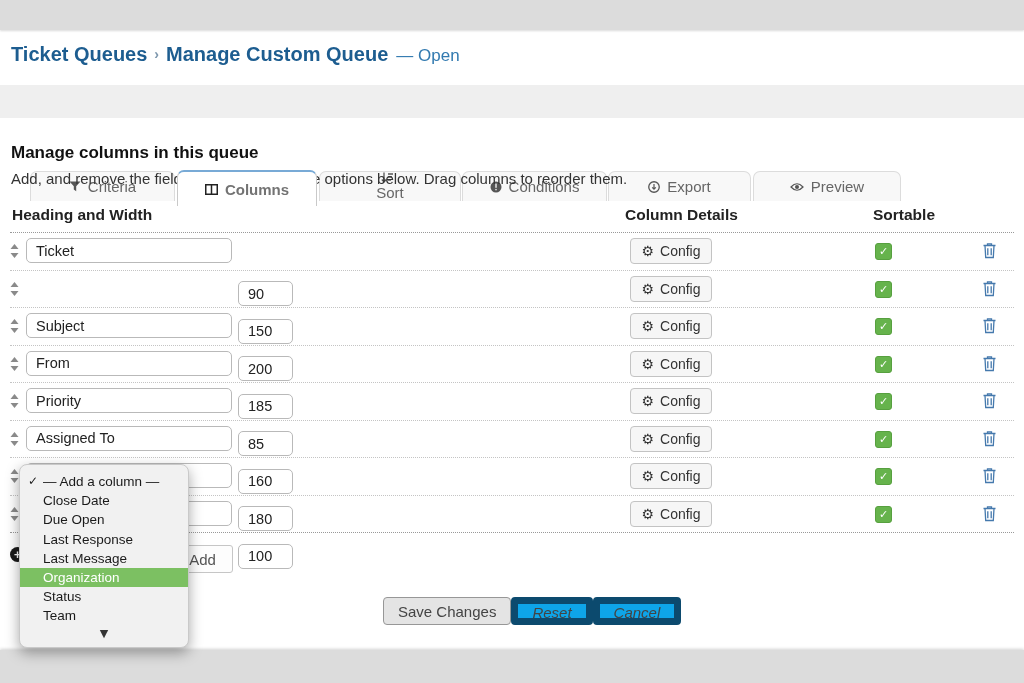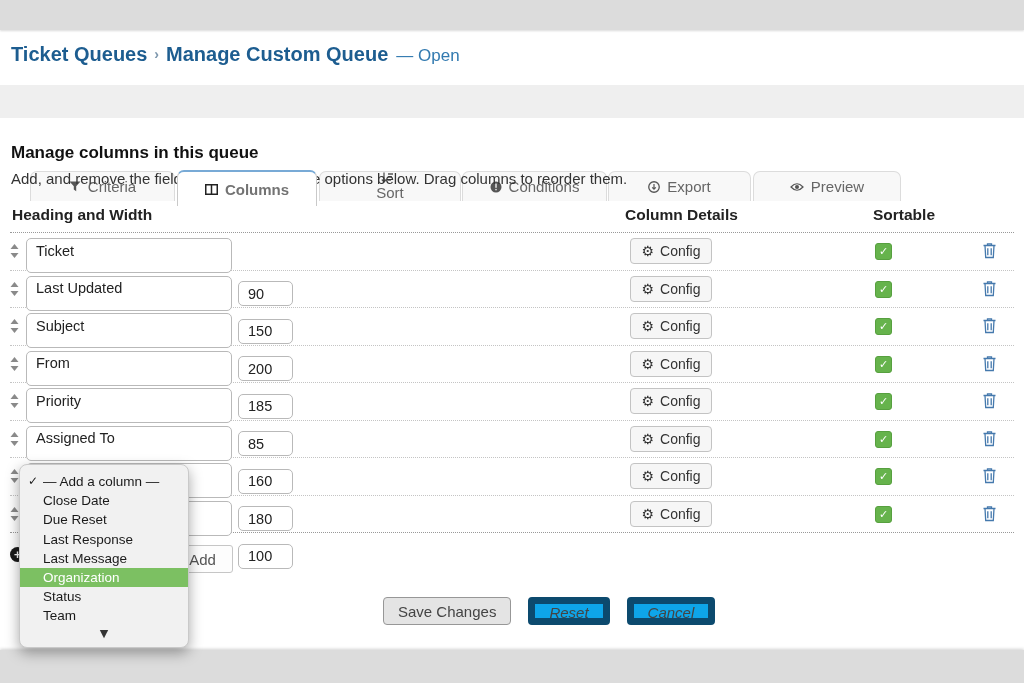"Ticket" .h-input { padding: 0 0 10px 9px -> 0 0 0 9px }
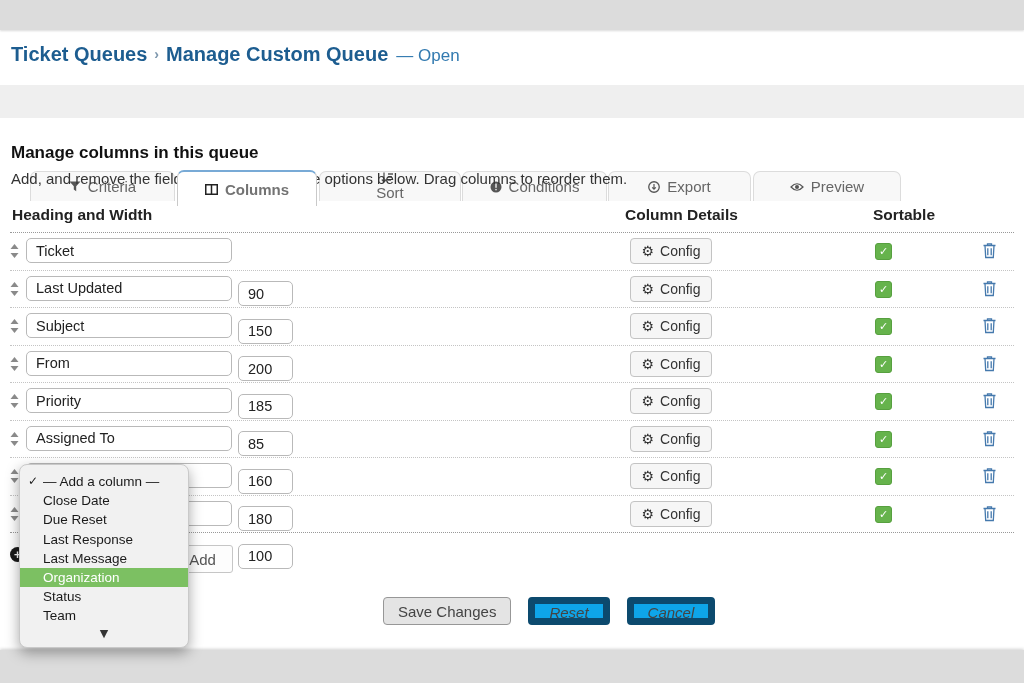"Last Updated" input.h-input { html: <input> -> none }
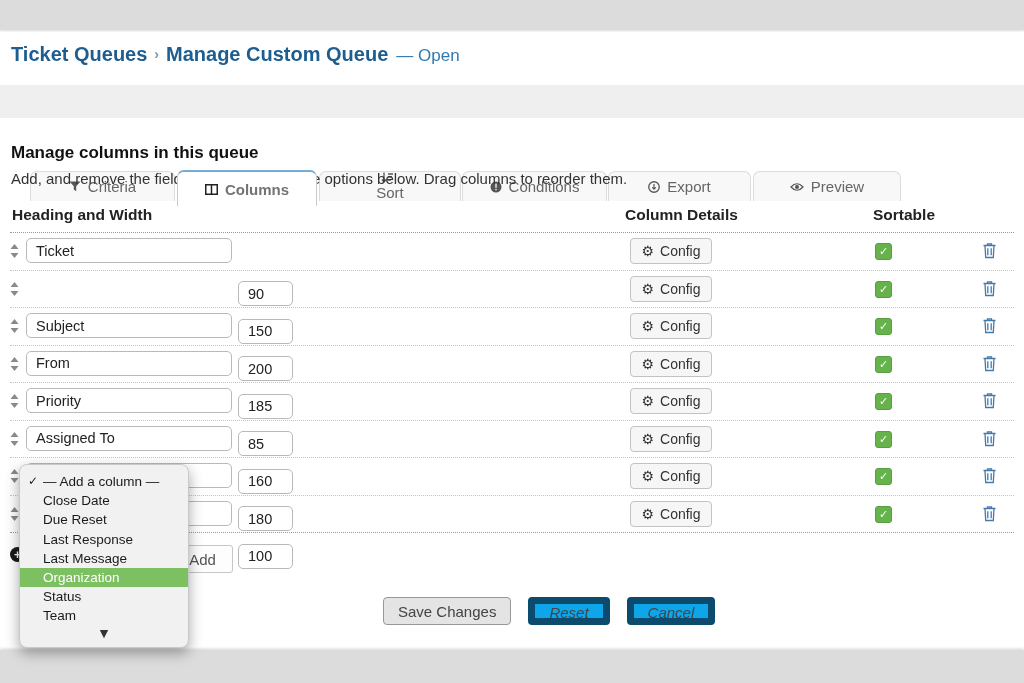"Due Reset" span { text: Reset -> Open }
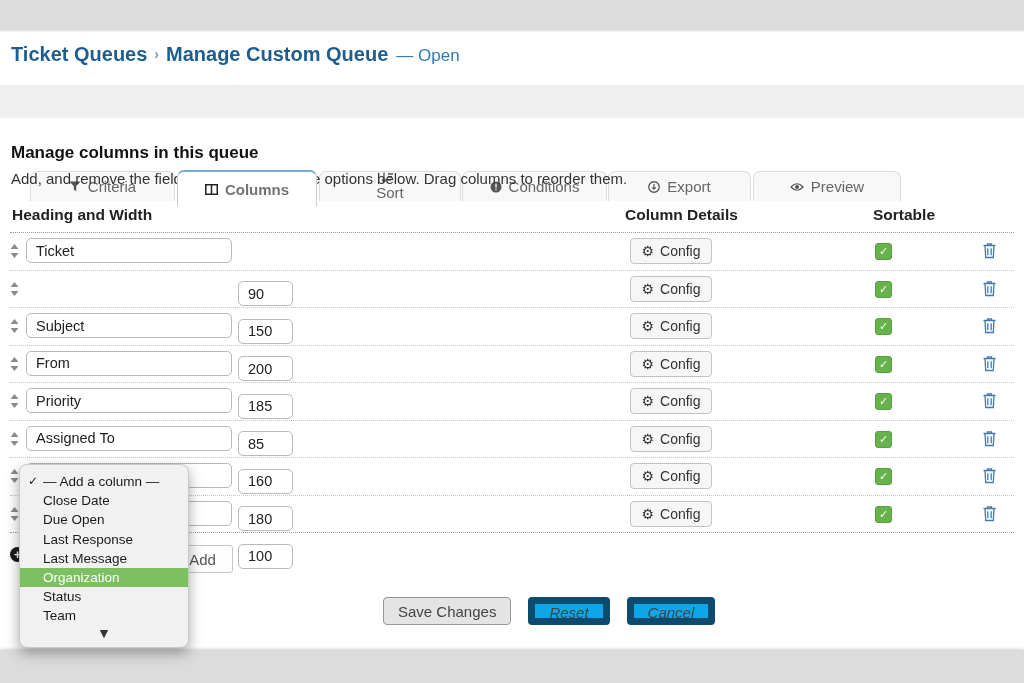"Save Changes" .actions { gap: 17px -> none }
